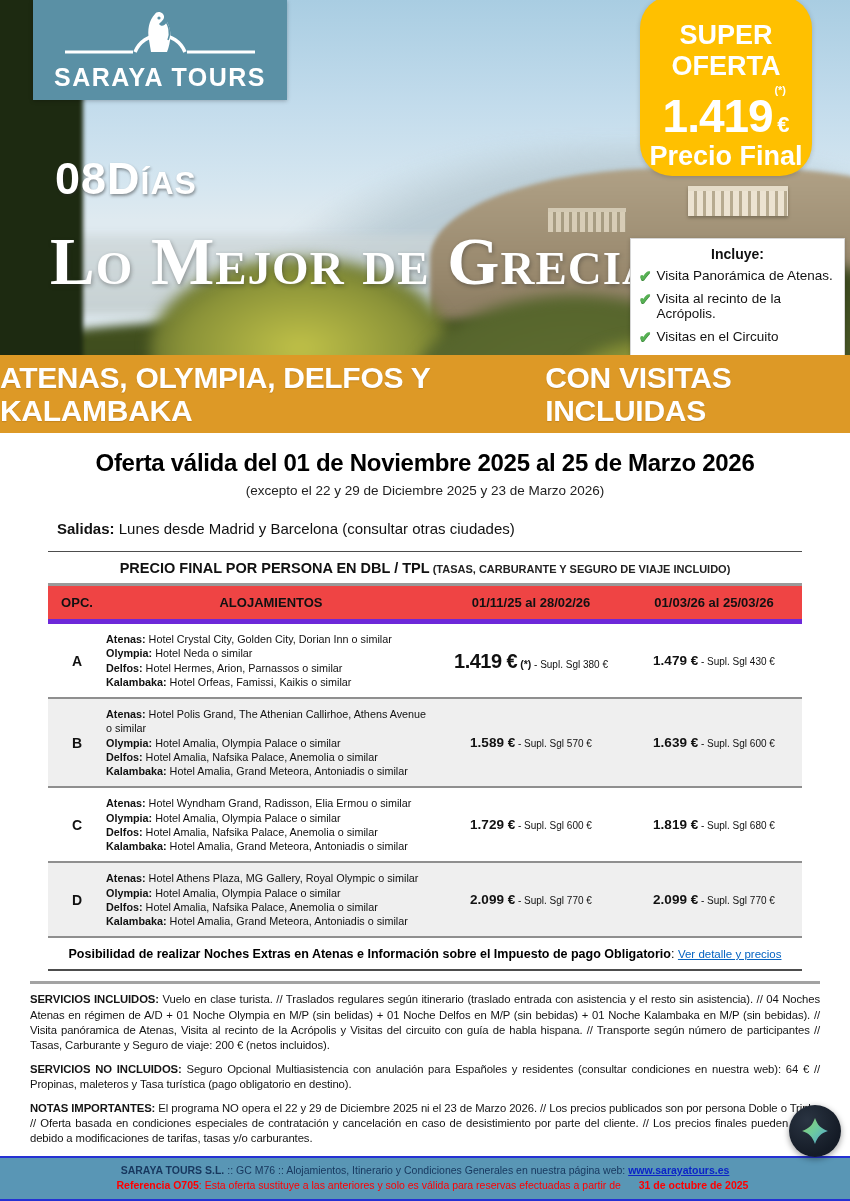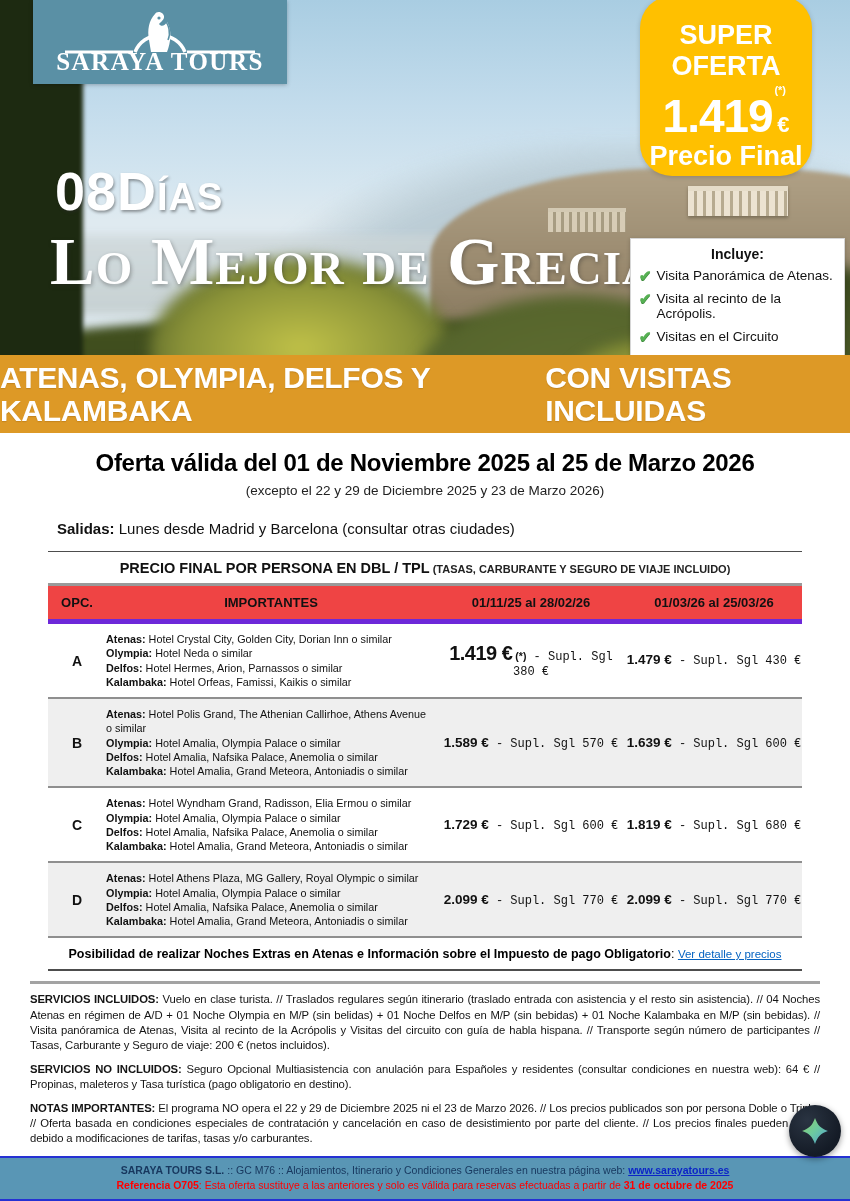"SARAYA TOURS" .logo-box { font-family: Liberation Serif, serif -> none; height: 84px -> 100px }
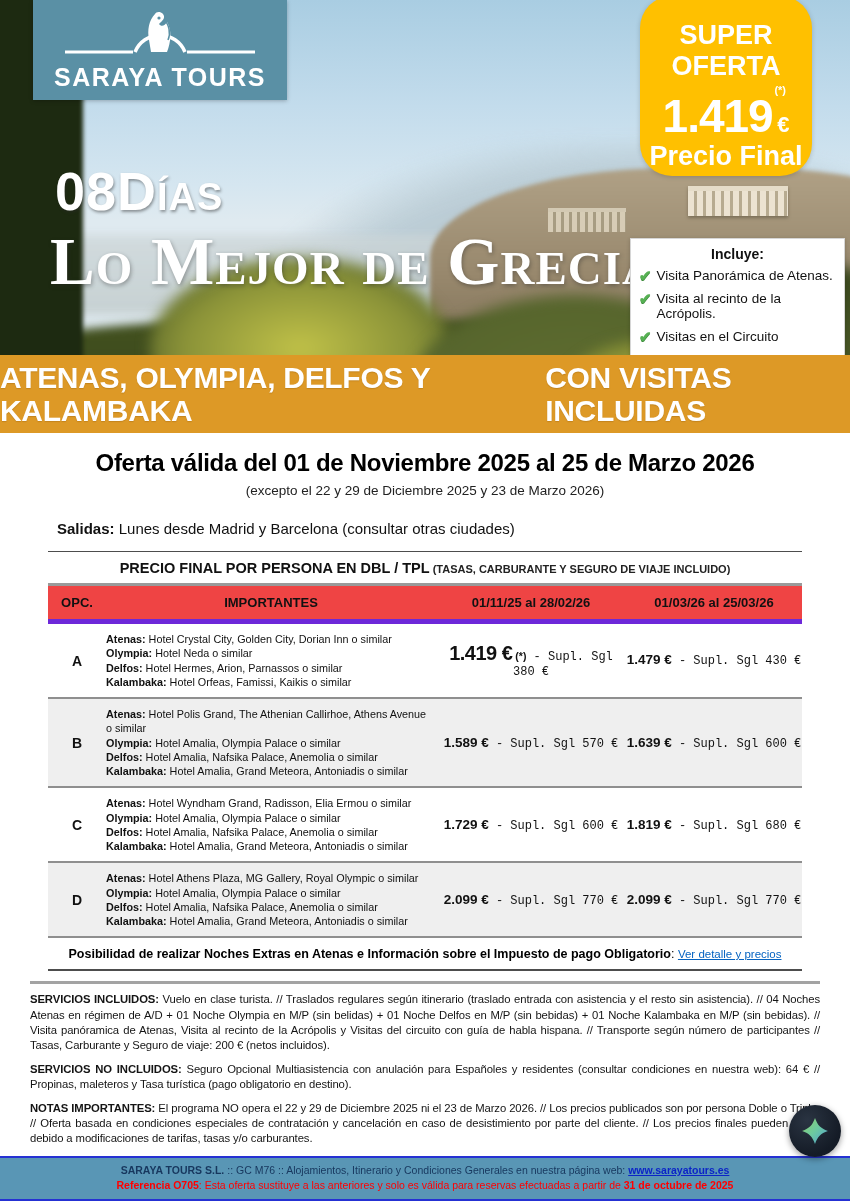"08Días" .days { font-size: 54px -> 45px; top: 160px -> 153px }
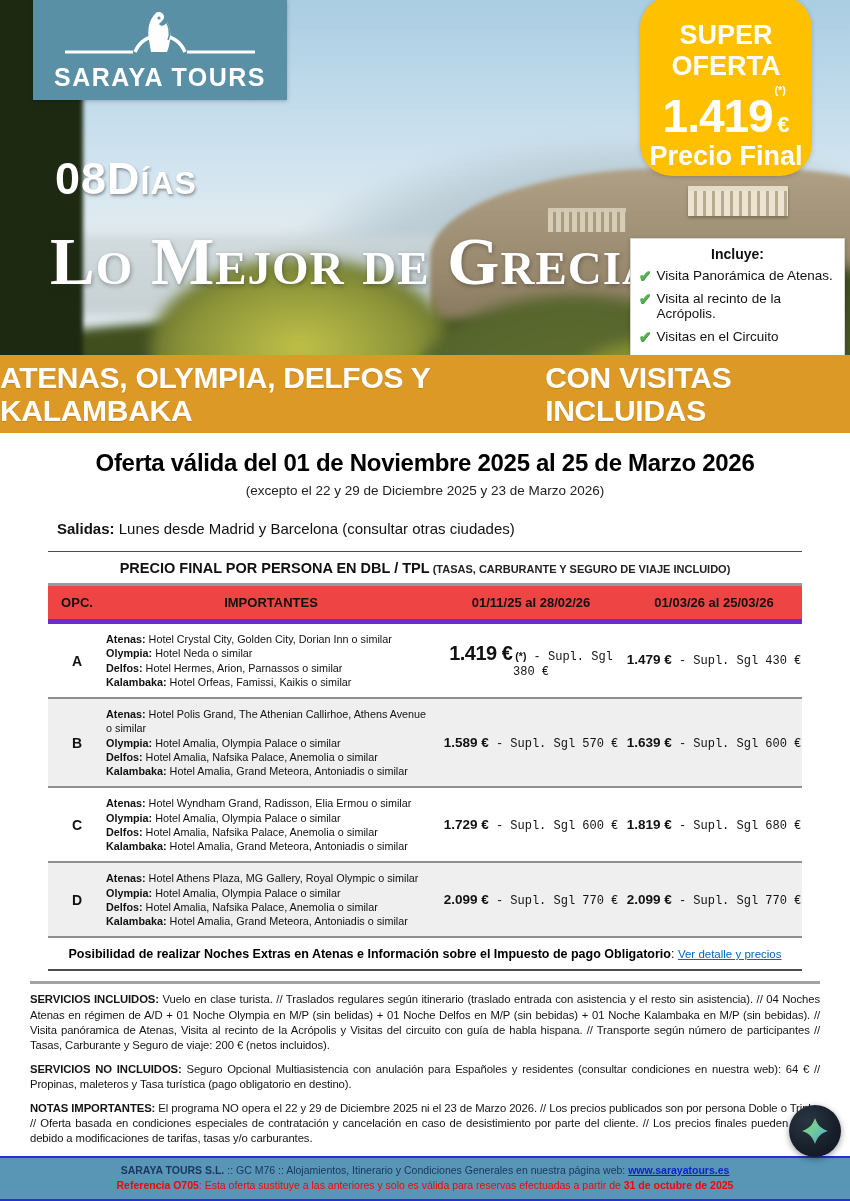"IMPORTANTES" div { text: IMPORTANTES -> ALOJAMIENTOS }
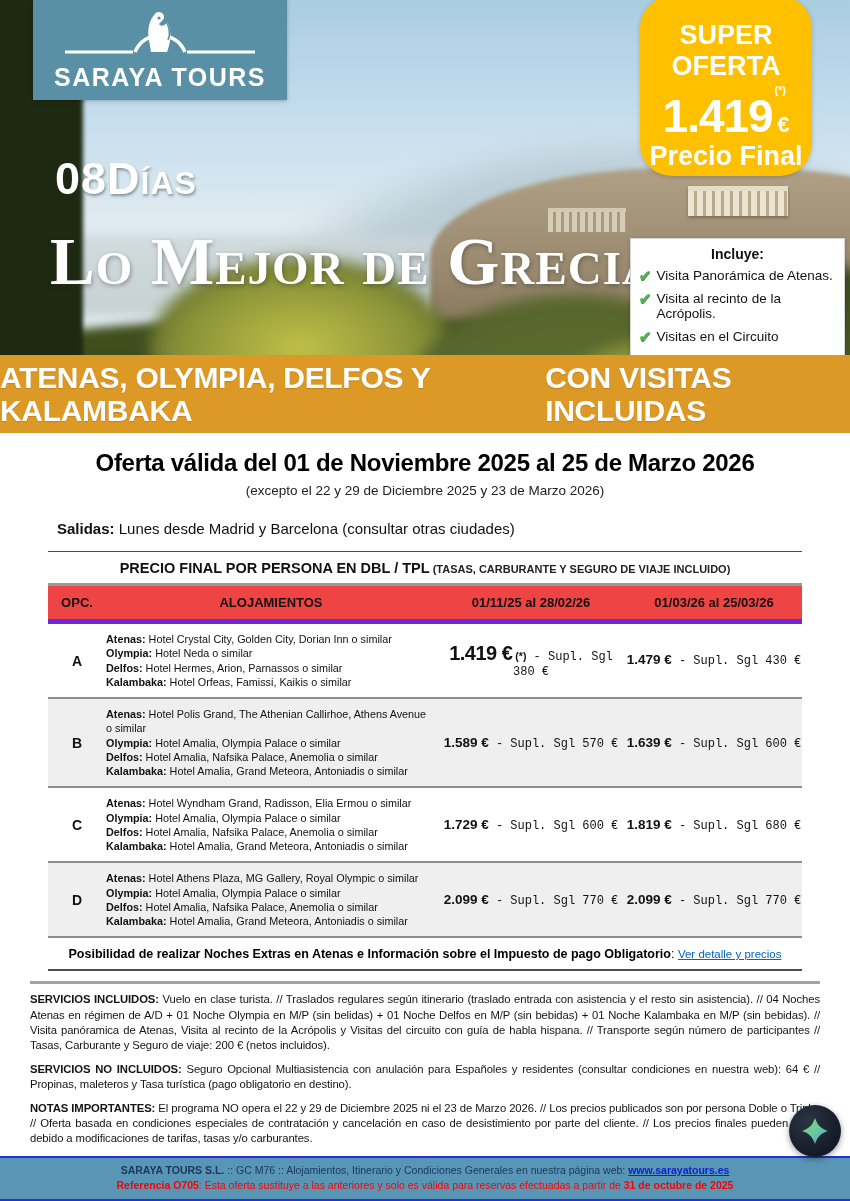"- Supl. Sgl 380 €" .price-supl { font-family: Liberation Mono, monospace -> none; font-size: 12px -> 10px }
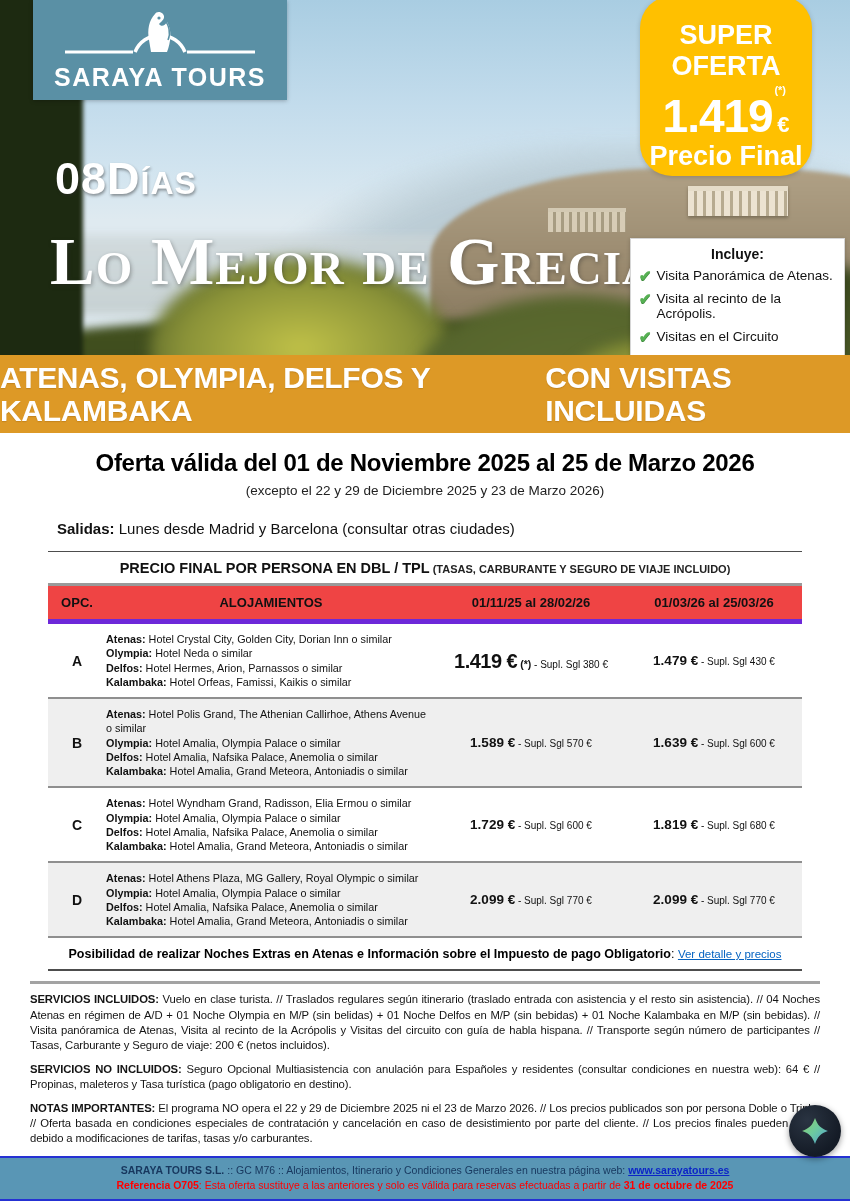"Referencia O705" .f2 b { margin-left: none -> 15px }
